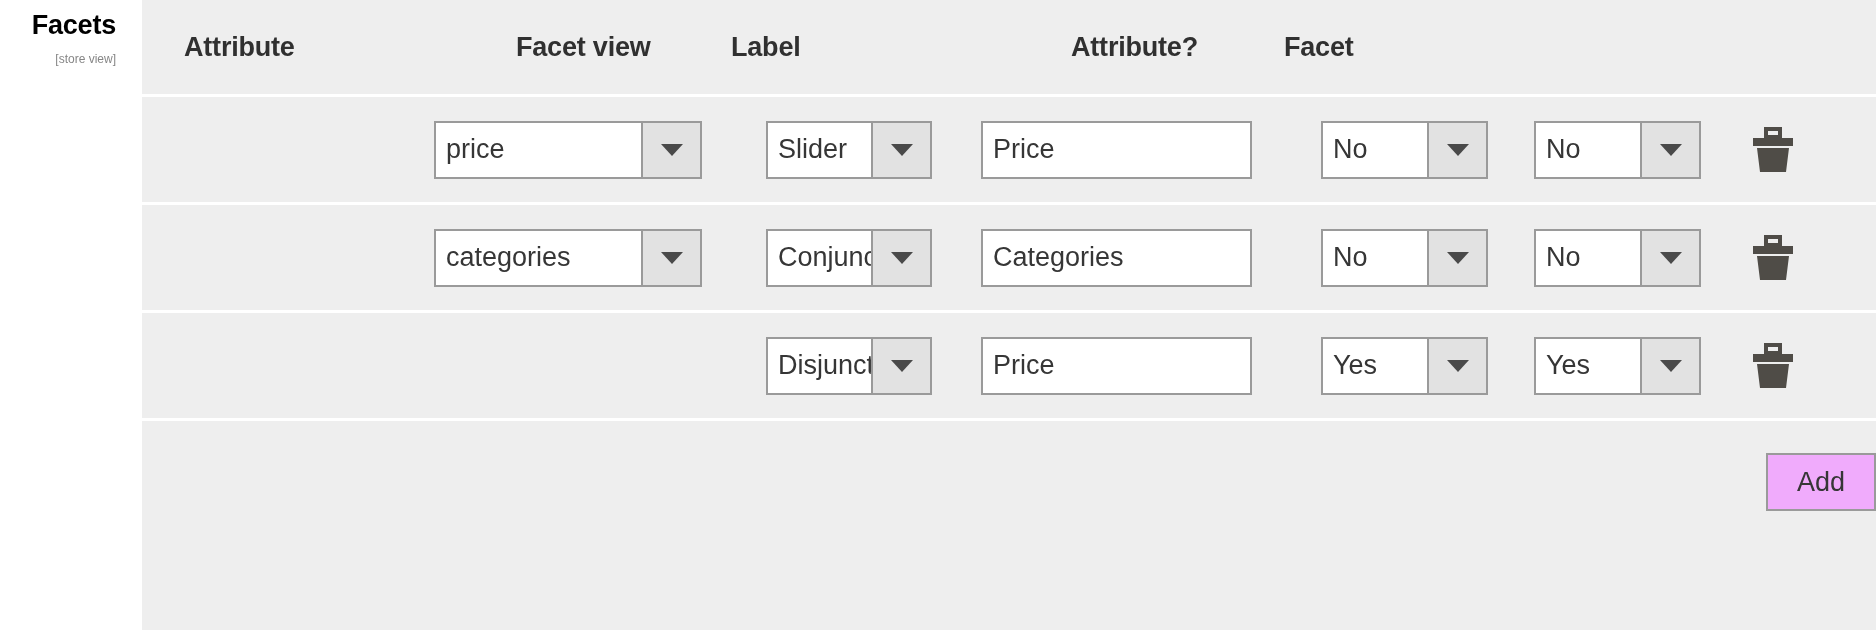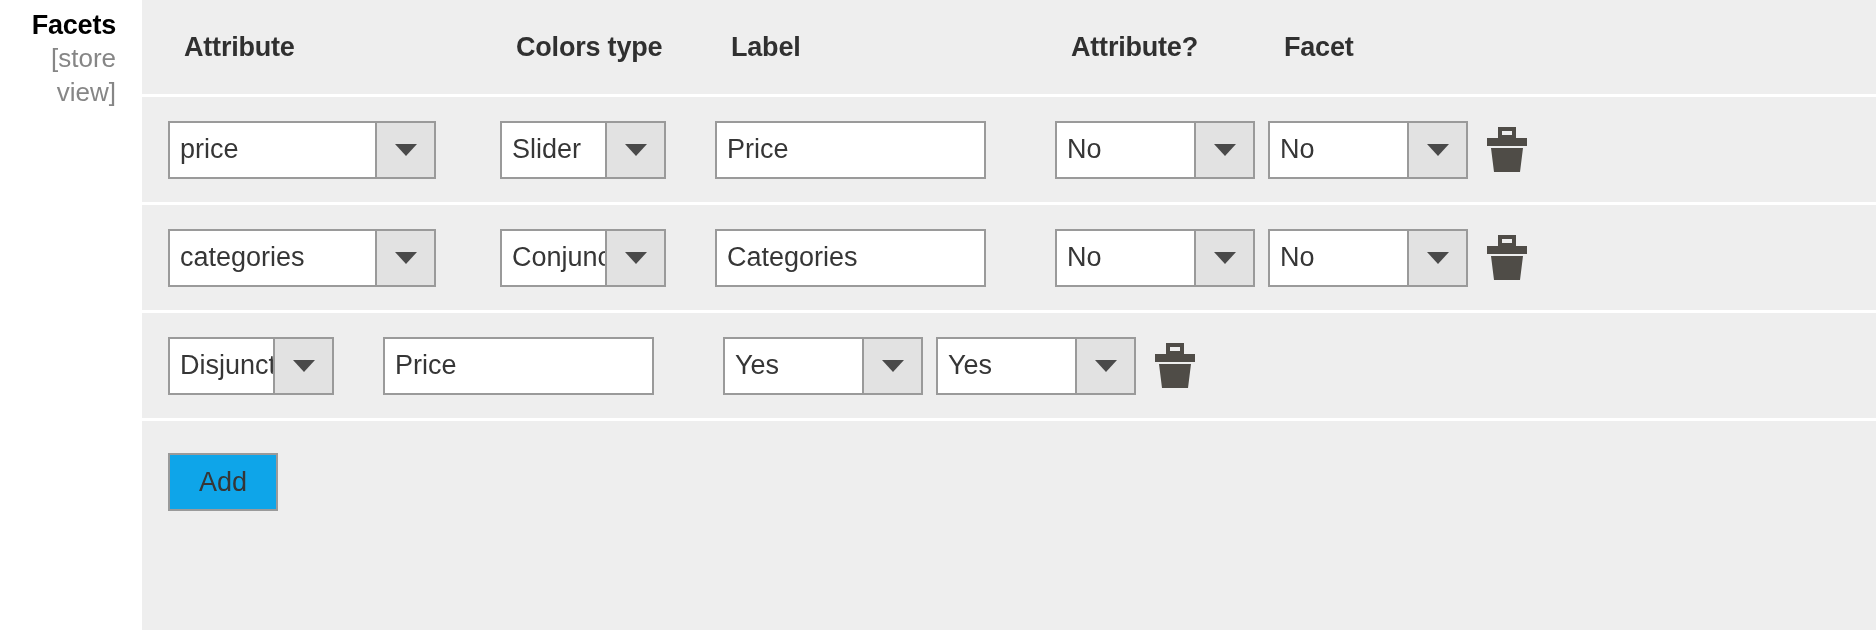"[store view]" .gutter-scope { font-size: 26px -> 12px; margin-top: 1px -> 11px }
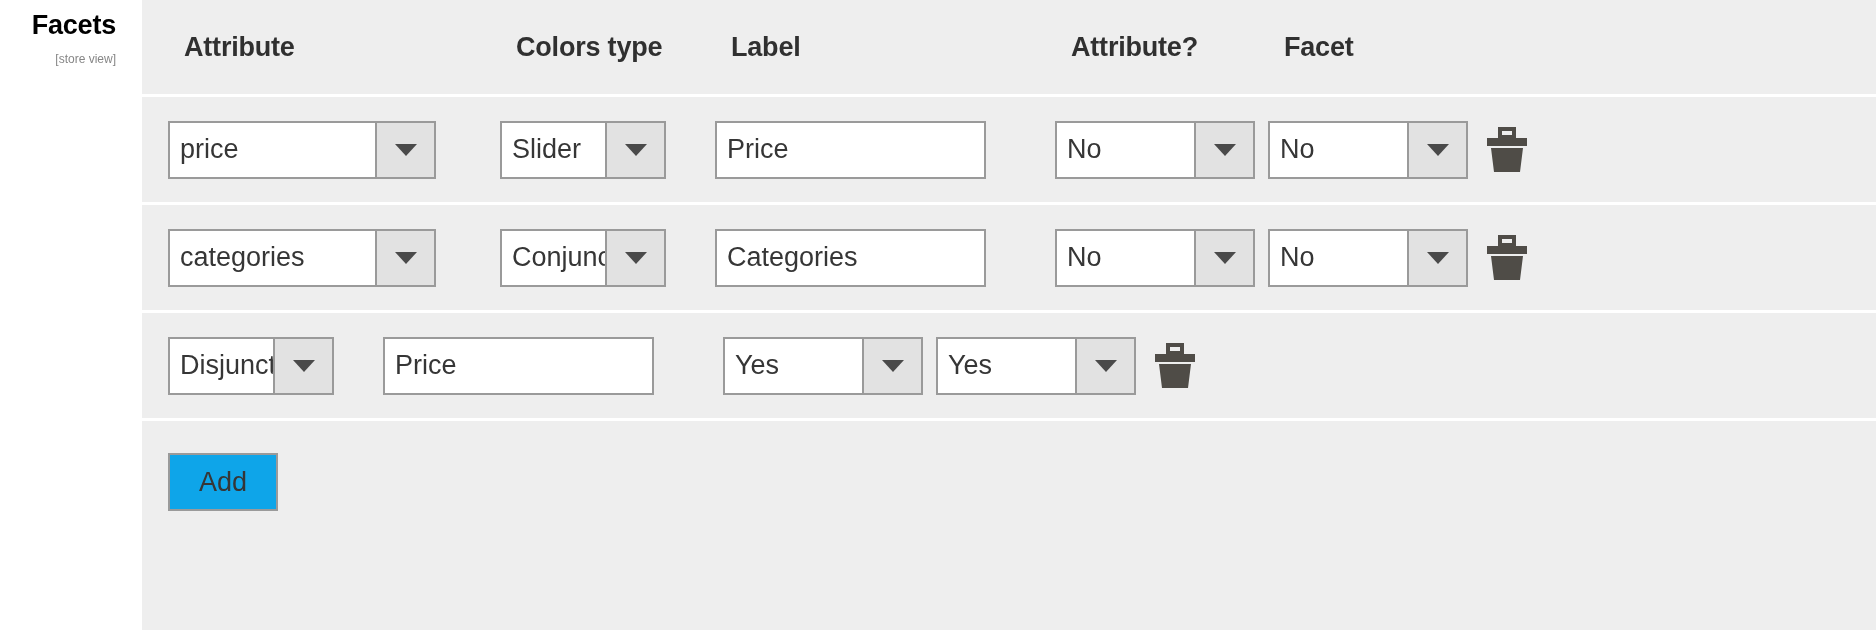"Colors type" div.c-type { text: Colors type -> Facet view }
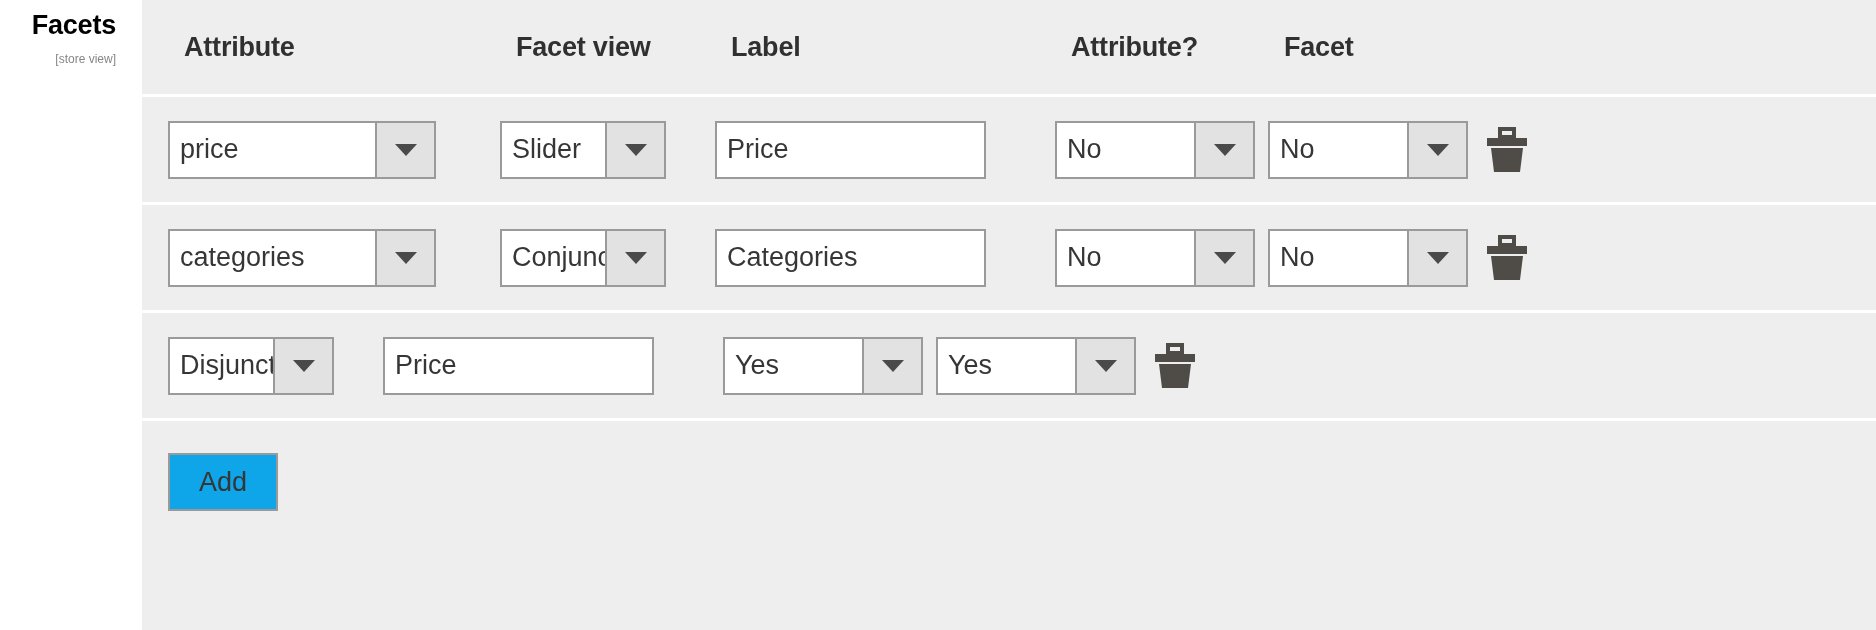"price" .grid-row + .grid-row { justify-content: none -> flex-end }
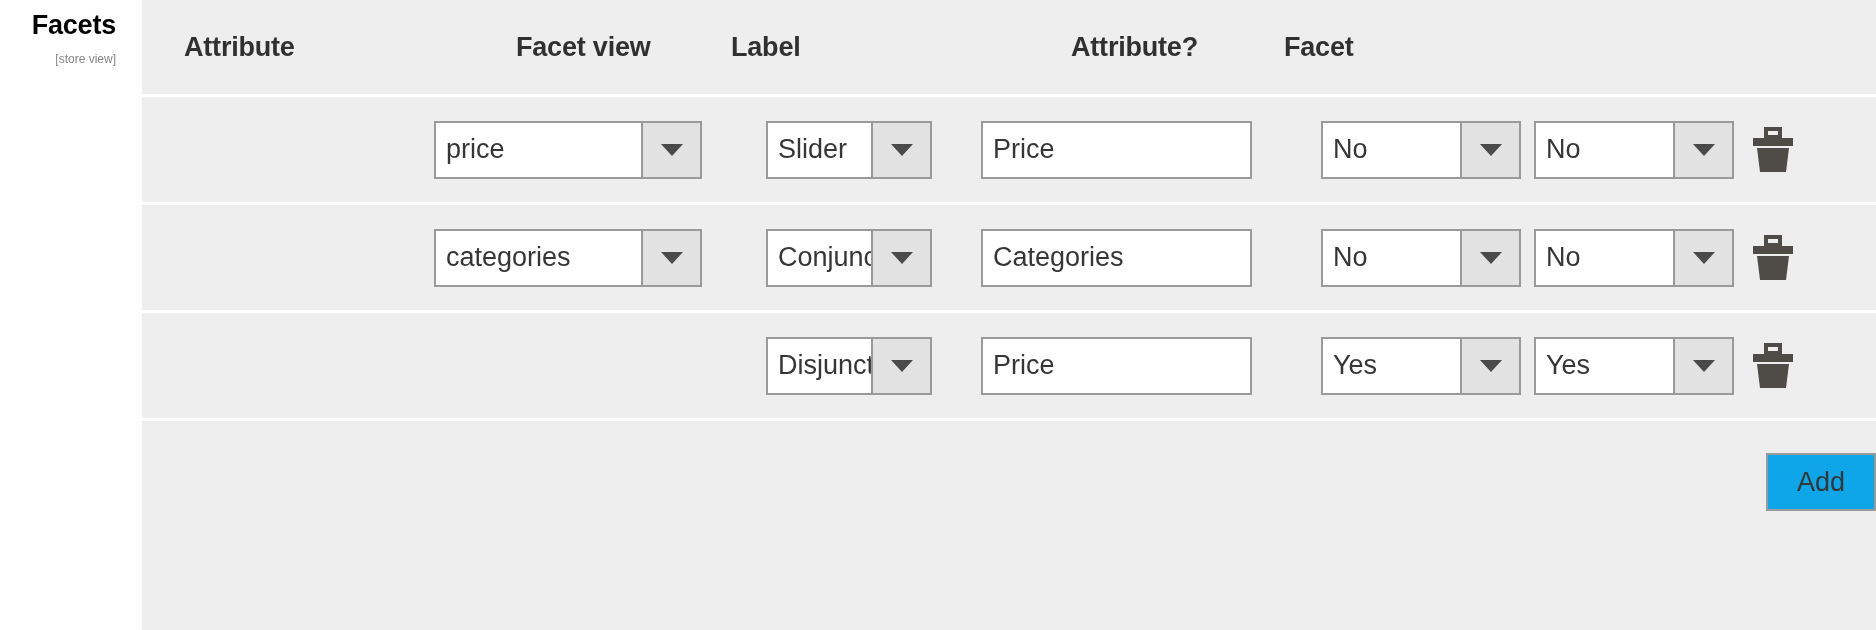"No" .sel-yesno { width: 200px -> 167px }
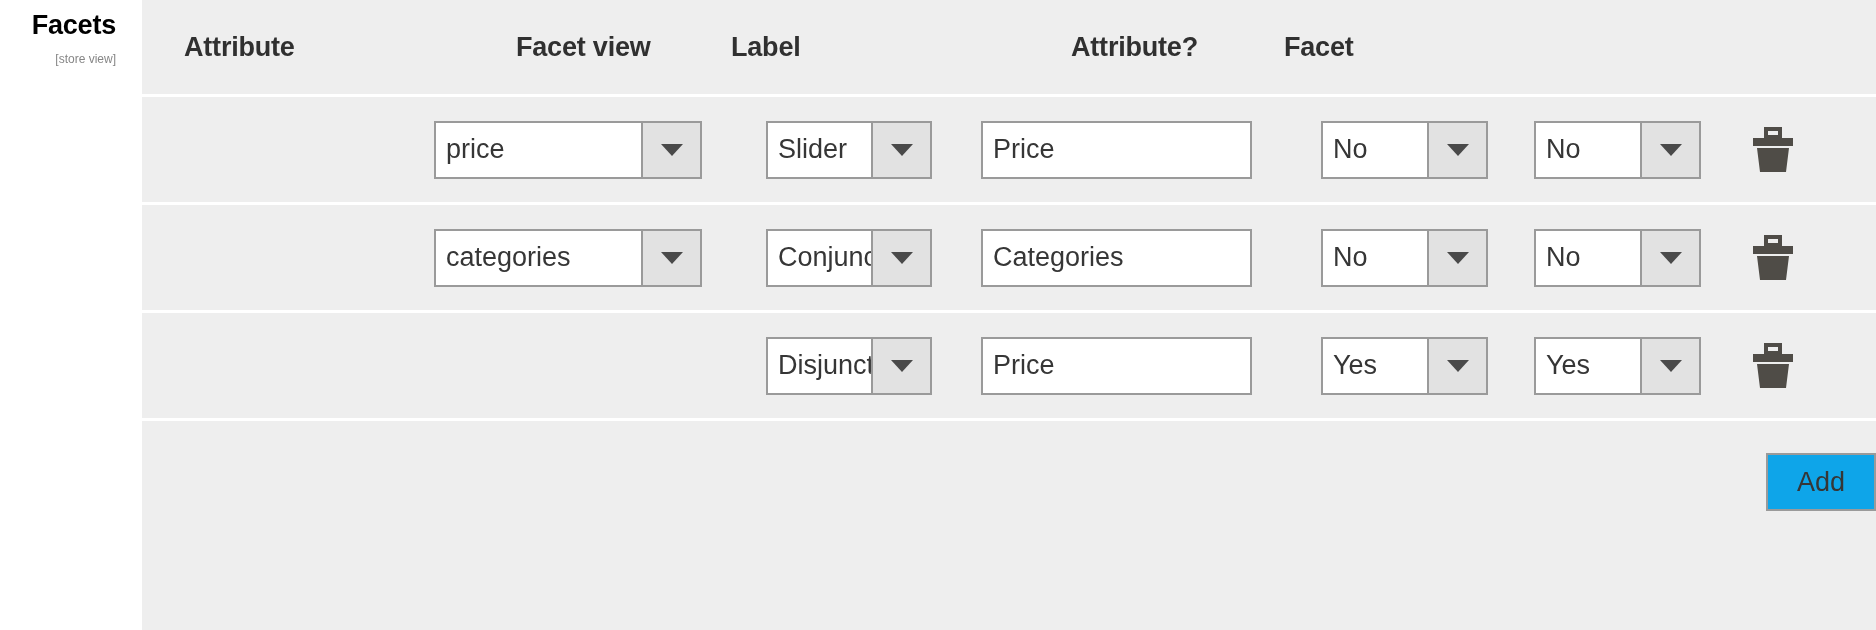"Add" .add-button { background: #0ea5e9 -> #f0abfc }
